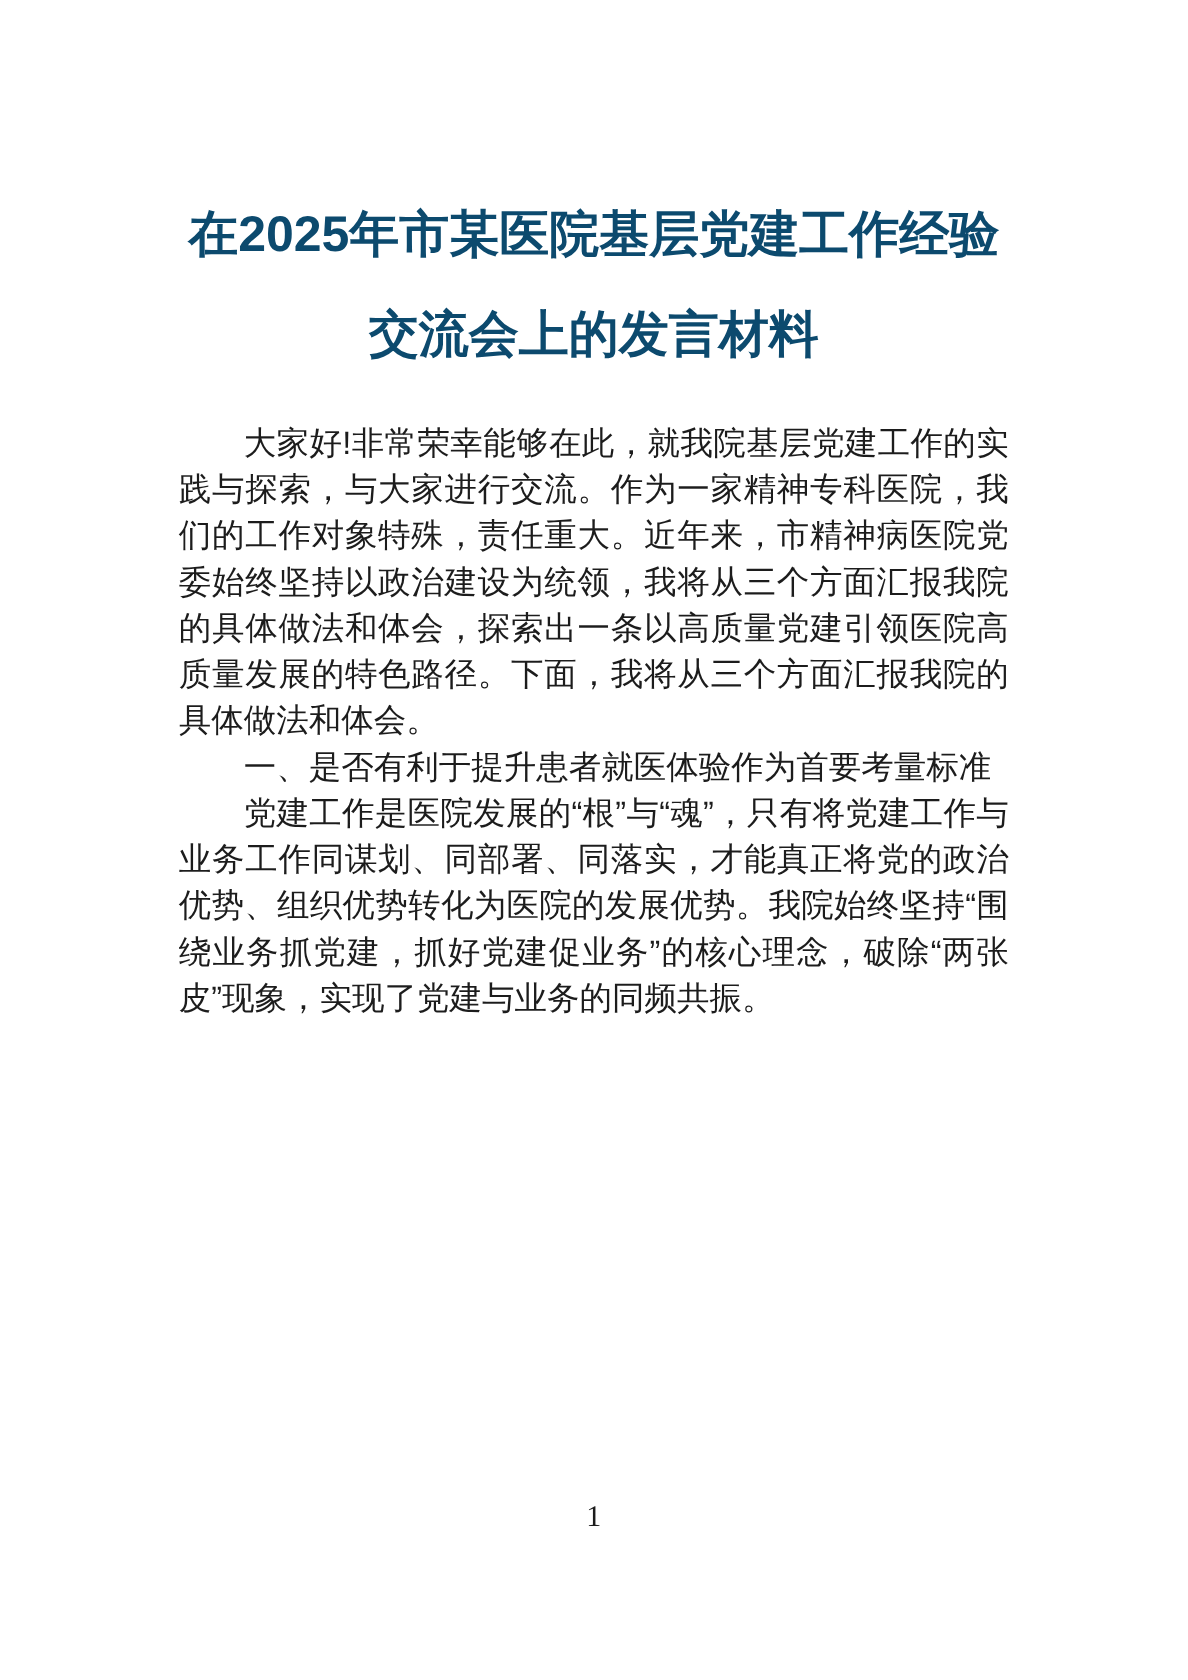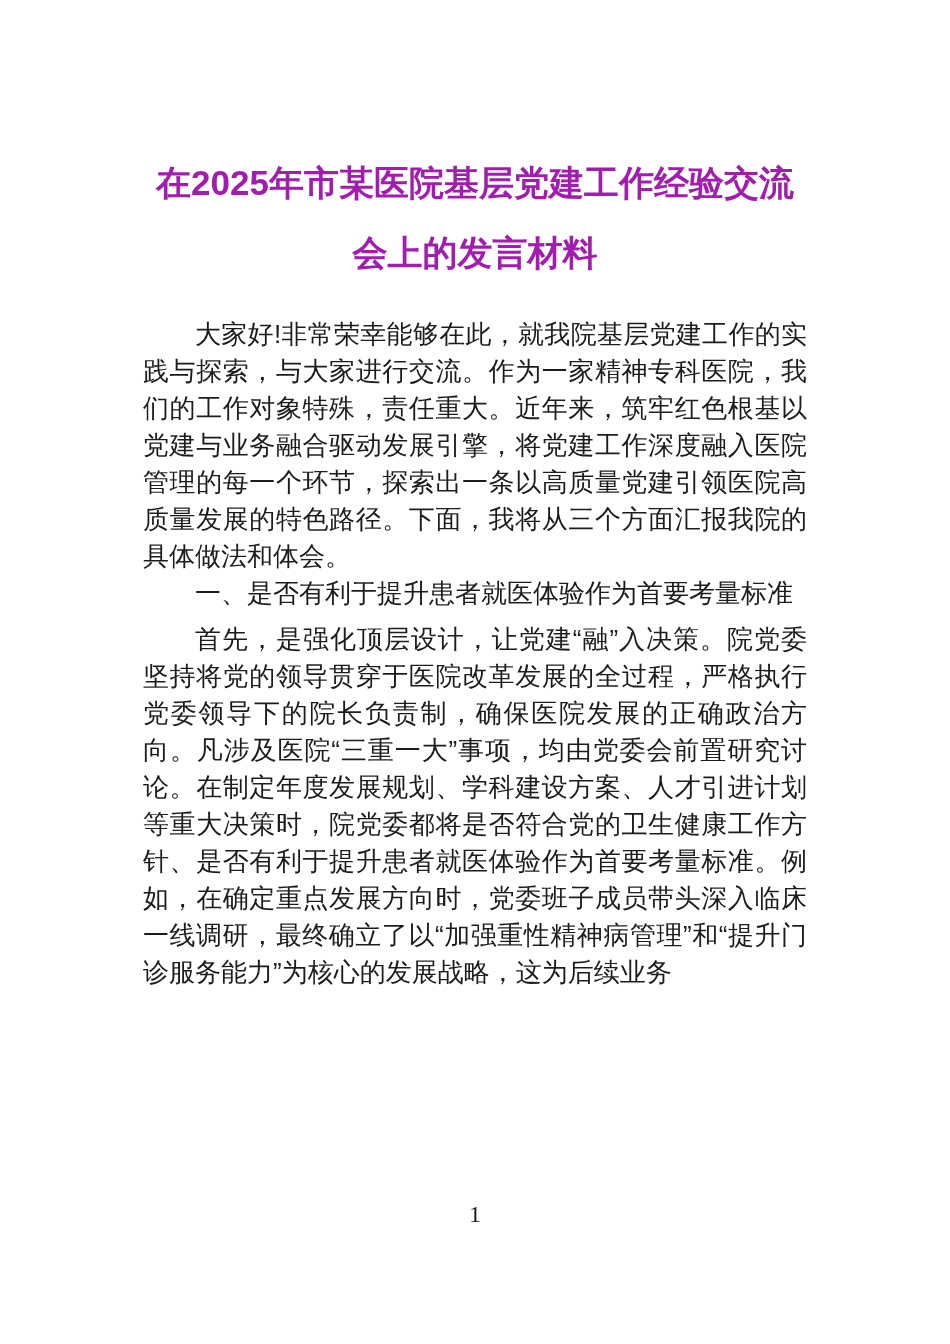"在2025年市某医院基层党建工作经验交流会上的发言材料" .doc-title { color: #a21caf -> #0c4a6e; font-size: 35px -> 40px }
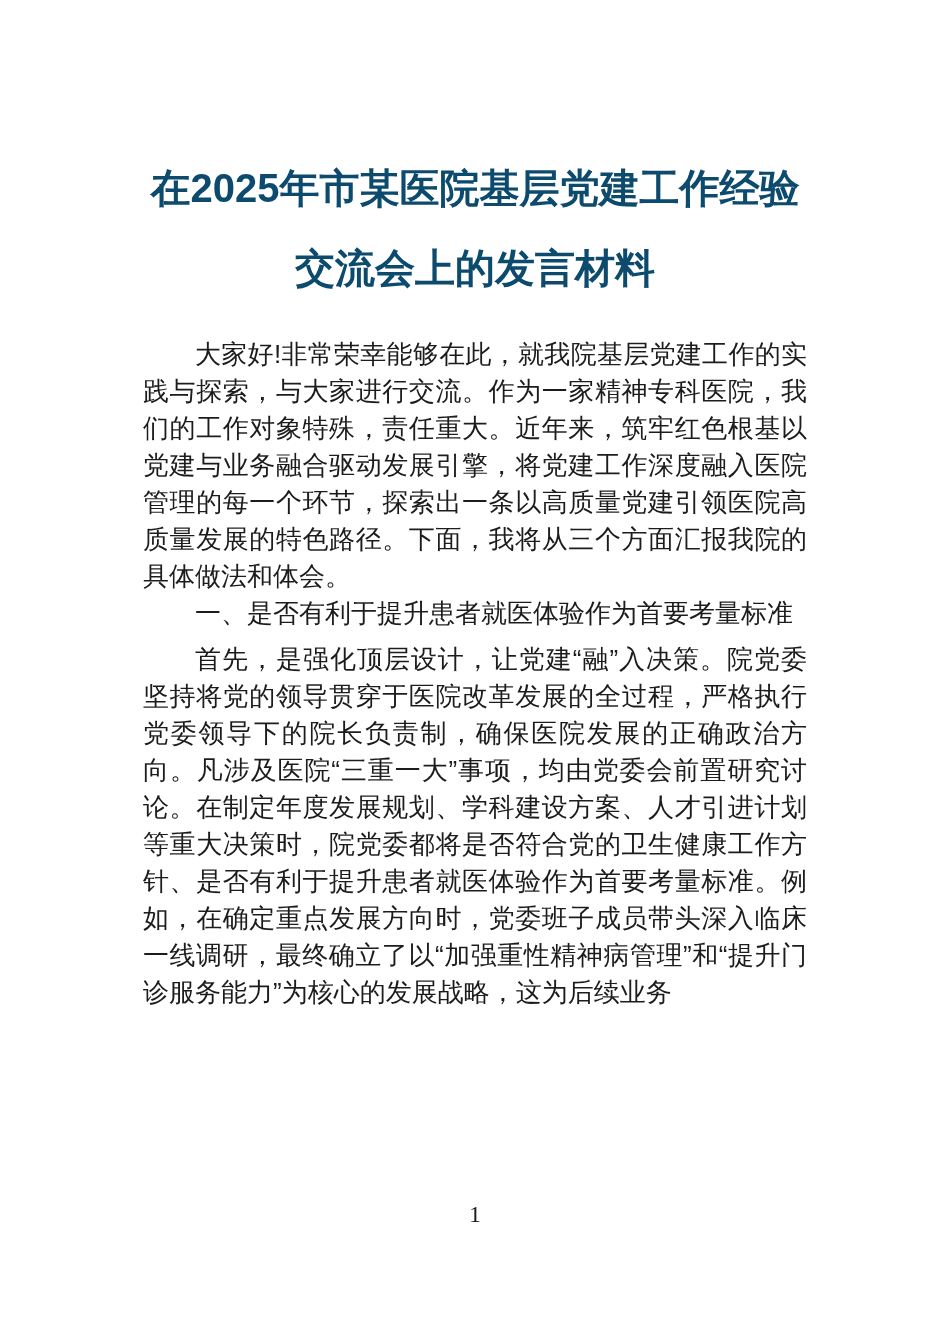"大家好!非常荣幸能够在此，就我院基层党建工作的实践与探索，与大家进行交流。作为一" p.indent { text: 筑牢红色根基以党建与业务融合驱动发展引擎，将党建工作深度融入医院管理的每一个环节 -> 市精神病医院党委始终坚持以政治建设为统领，我将从三个方面汇报我院的具体做法和体会 }
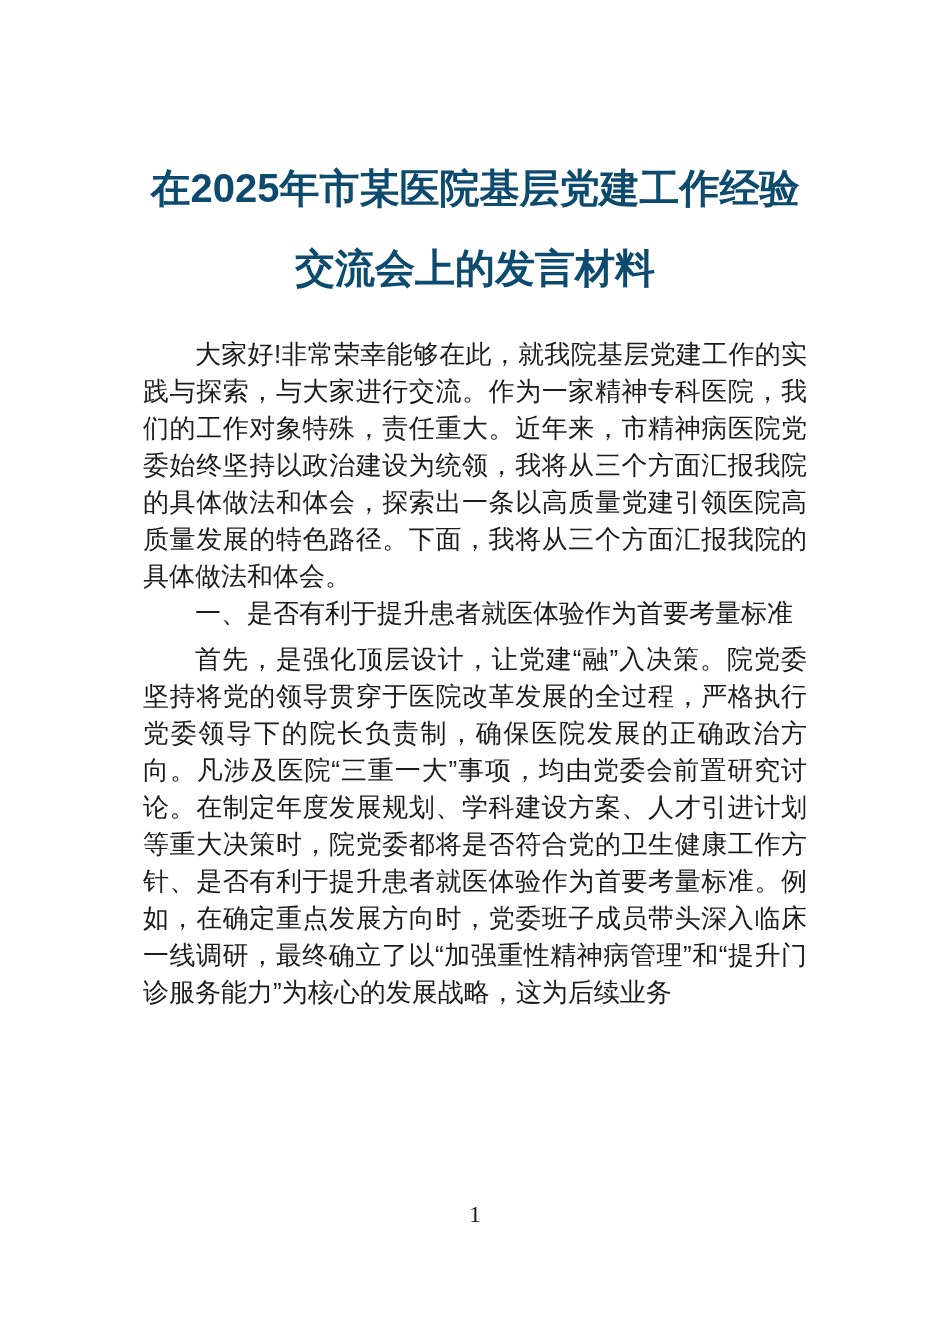"党建工作是医院发展的“根”与“魂”，只有将党建工作与业务工作同谋划、同部署、同落" p.indent { html: none -> <p>党建工作是医院发展的“根”与“魂”，只有将党建工作与业务工作同谋划、同部署、同落实，才能真正将党的政治优势、组织优势转化为医院的发展优势。我院始终坚持“围绕业务抓党建，抓好党建促业务”的核心理念，破除“两张皮”现象，实现了党建与业务的同频共振。</p> }
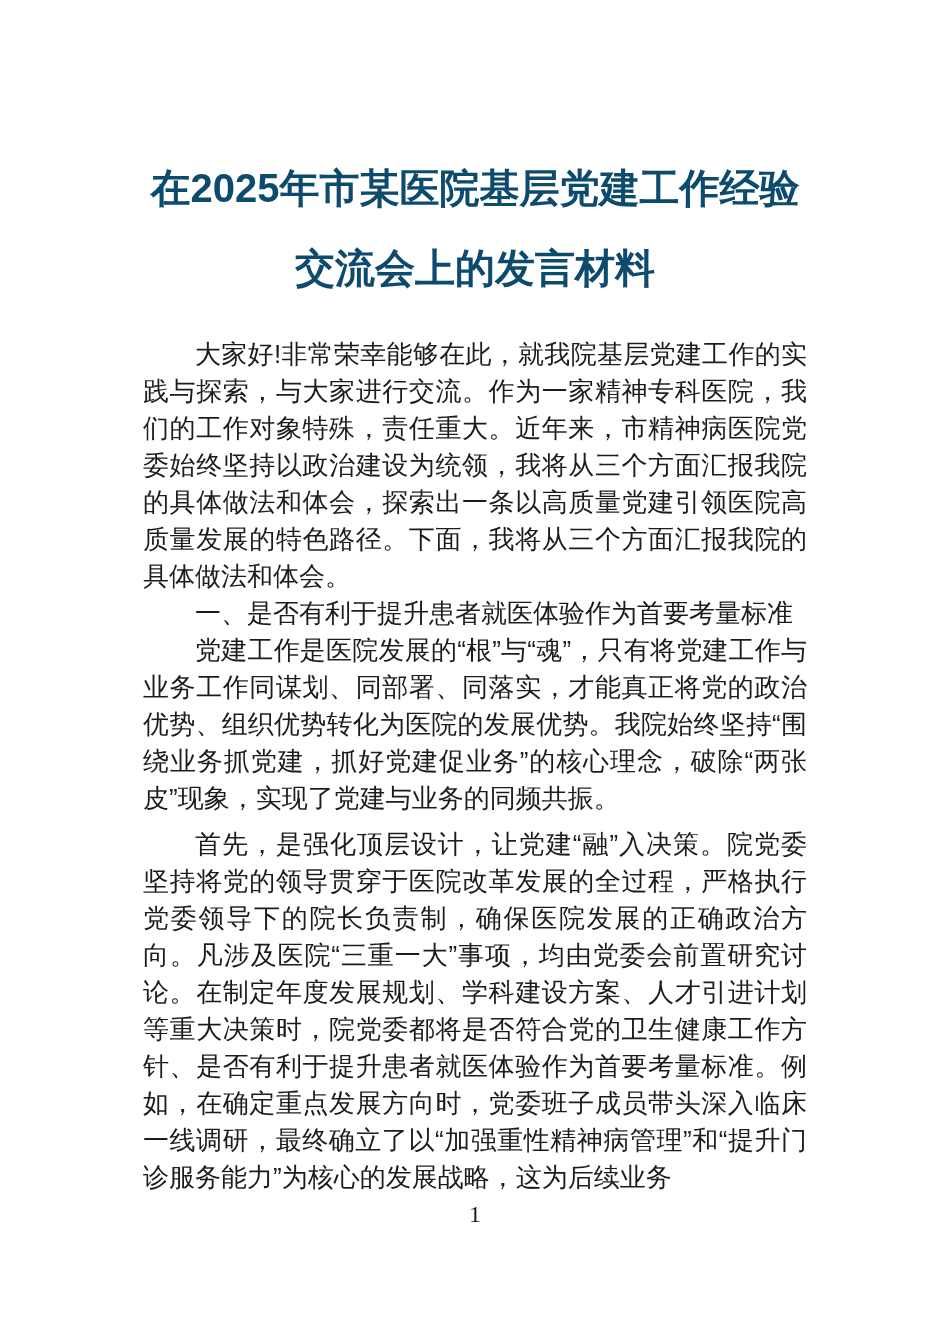"首先，是强化顶层设计，让党建“融”入决策。院党委坚持将党的领导贯穿于医院改革发展" p.indent { html: <p>首先，是强化顶层设计，让党建“融”入决策。院党委坚持将党的领导贯穿于医院改革发展的全过程，严格执行党委领导下的院长负责制，确保医院发展的正确政治方向。凡涉及医院“三重一大”事项，均由党委会前置研究讨论。在制定年度发展规划、学科建设方案、人才引进计划等重大决策时，院党委都将是否符合党的卫生健康工作方针、是否有利于提升患者就医体验作为首要考量标准。例如，在确定重点发展方向时，党委班子成员带头深入临床一线调研，最终确立了以“加强重性精神病管理”和“提升门诊服务能力”为核心的发展战略，这为后续业务</p> -> none }
